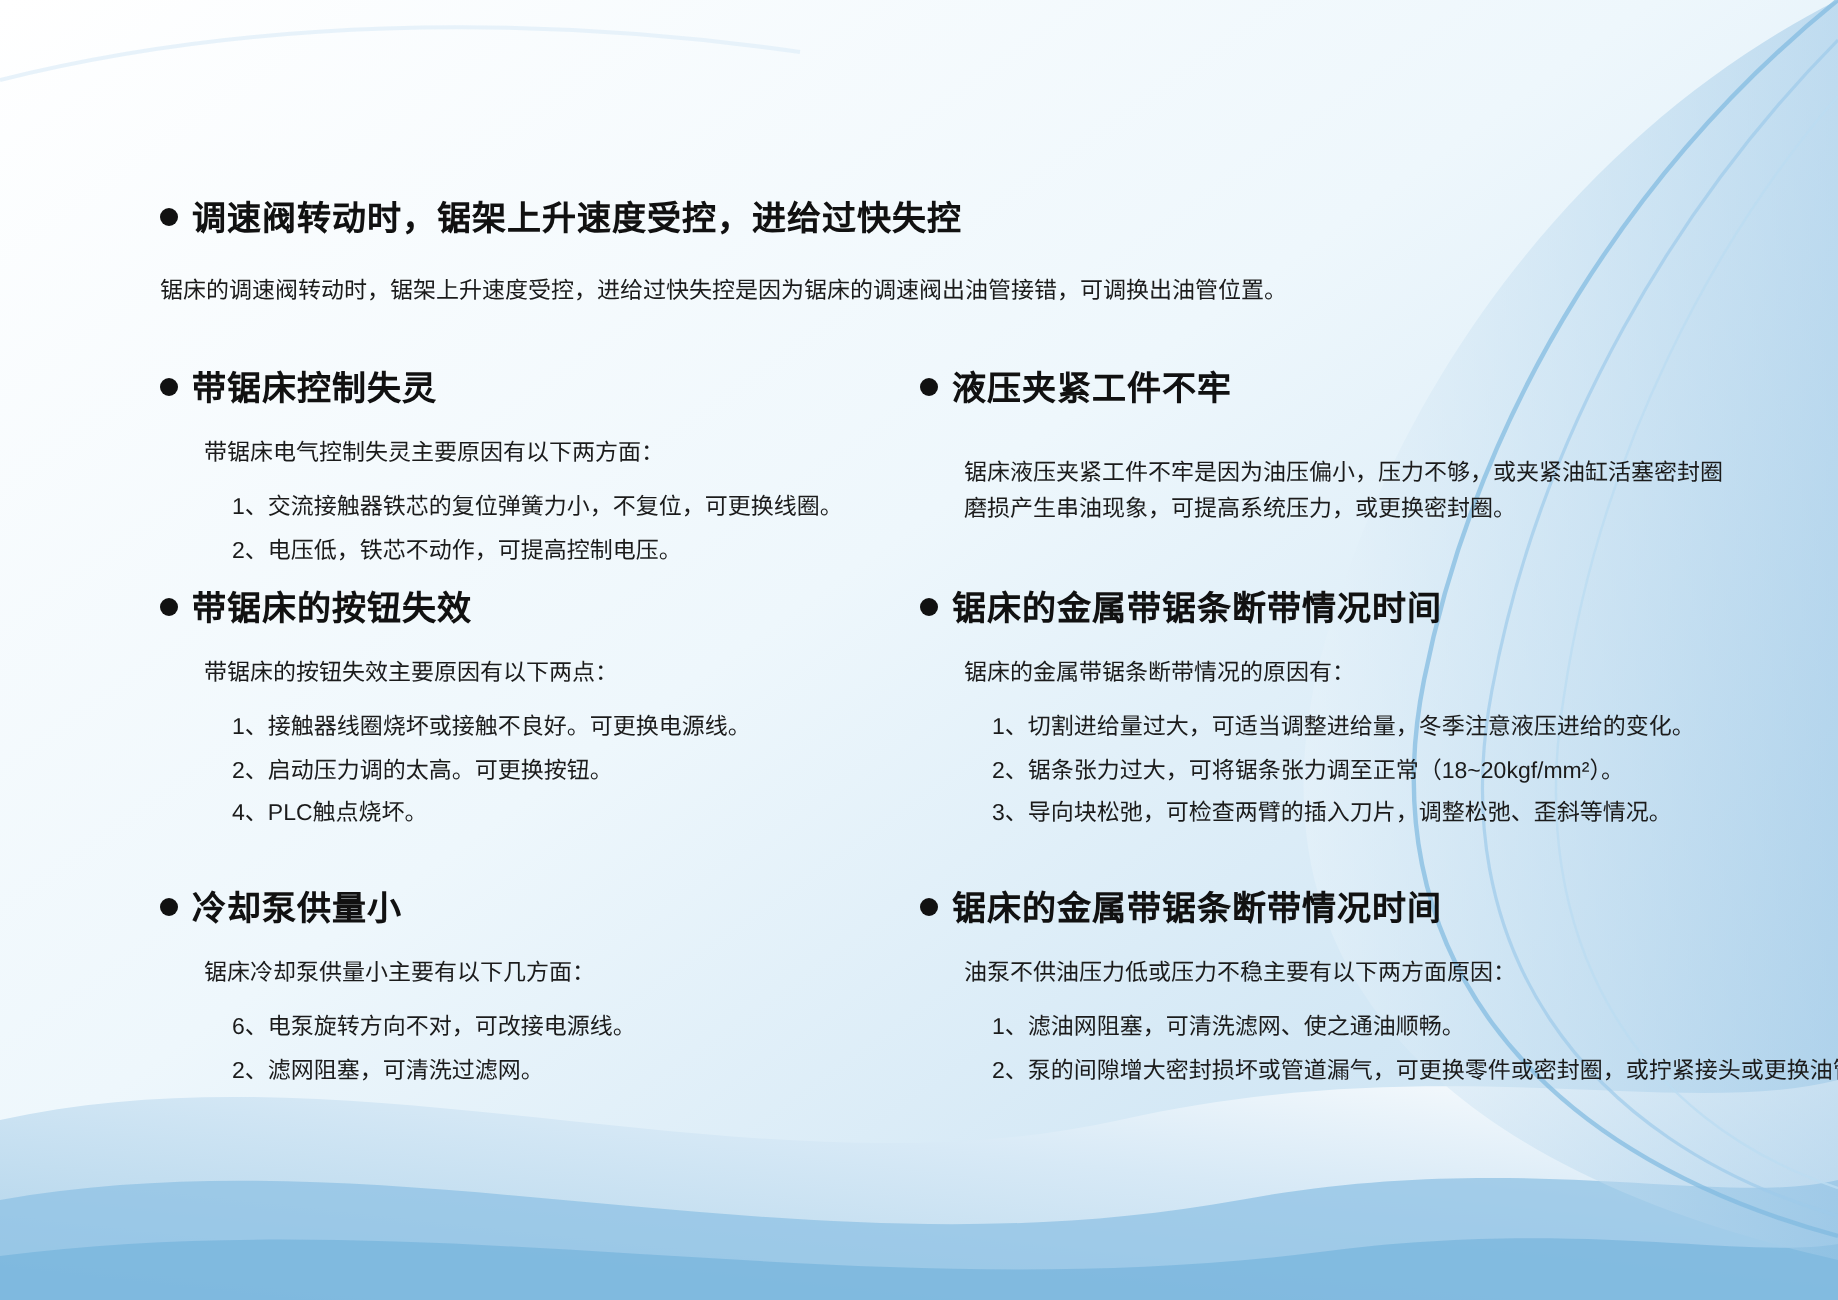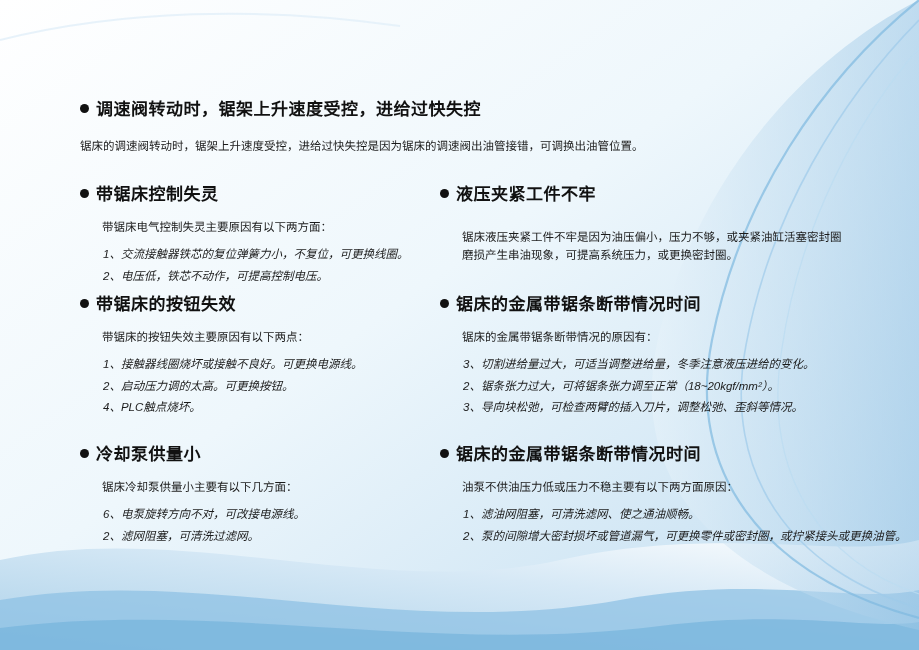"液压夹紧工件不牢" .col-right { left: 440px -> 460px }
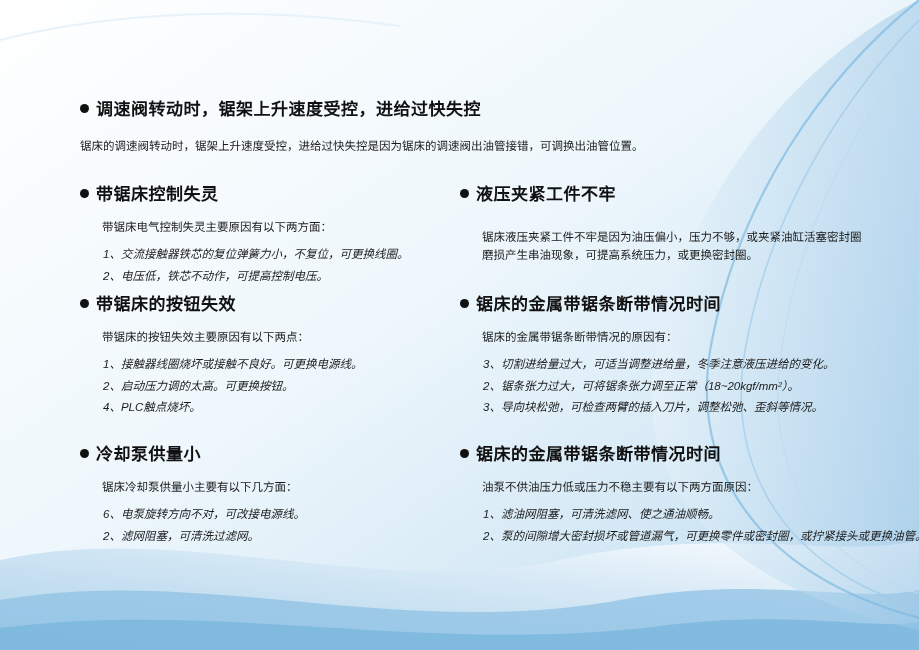"1、交流接触器铁芯的复位弹簧力小，不复位，可更换线圈。" .list { font-style: italic -> none; margin: 1px -> 14px }
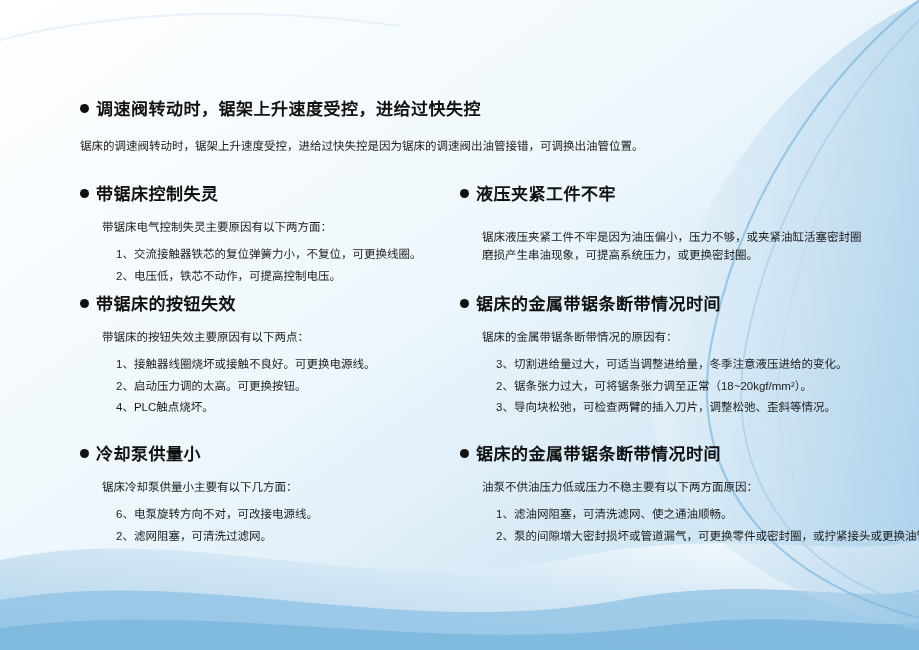"3、切割进给量过大，可适当调整进给量，冬季注意液压进给的变化。" li { text: 3 -> 1 }
